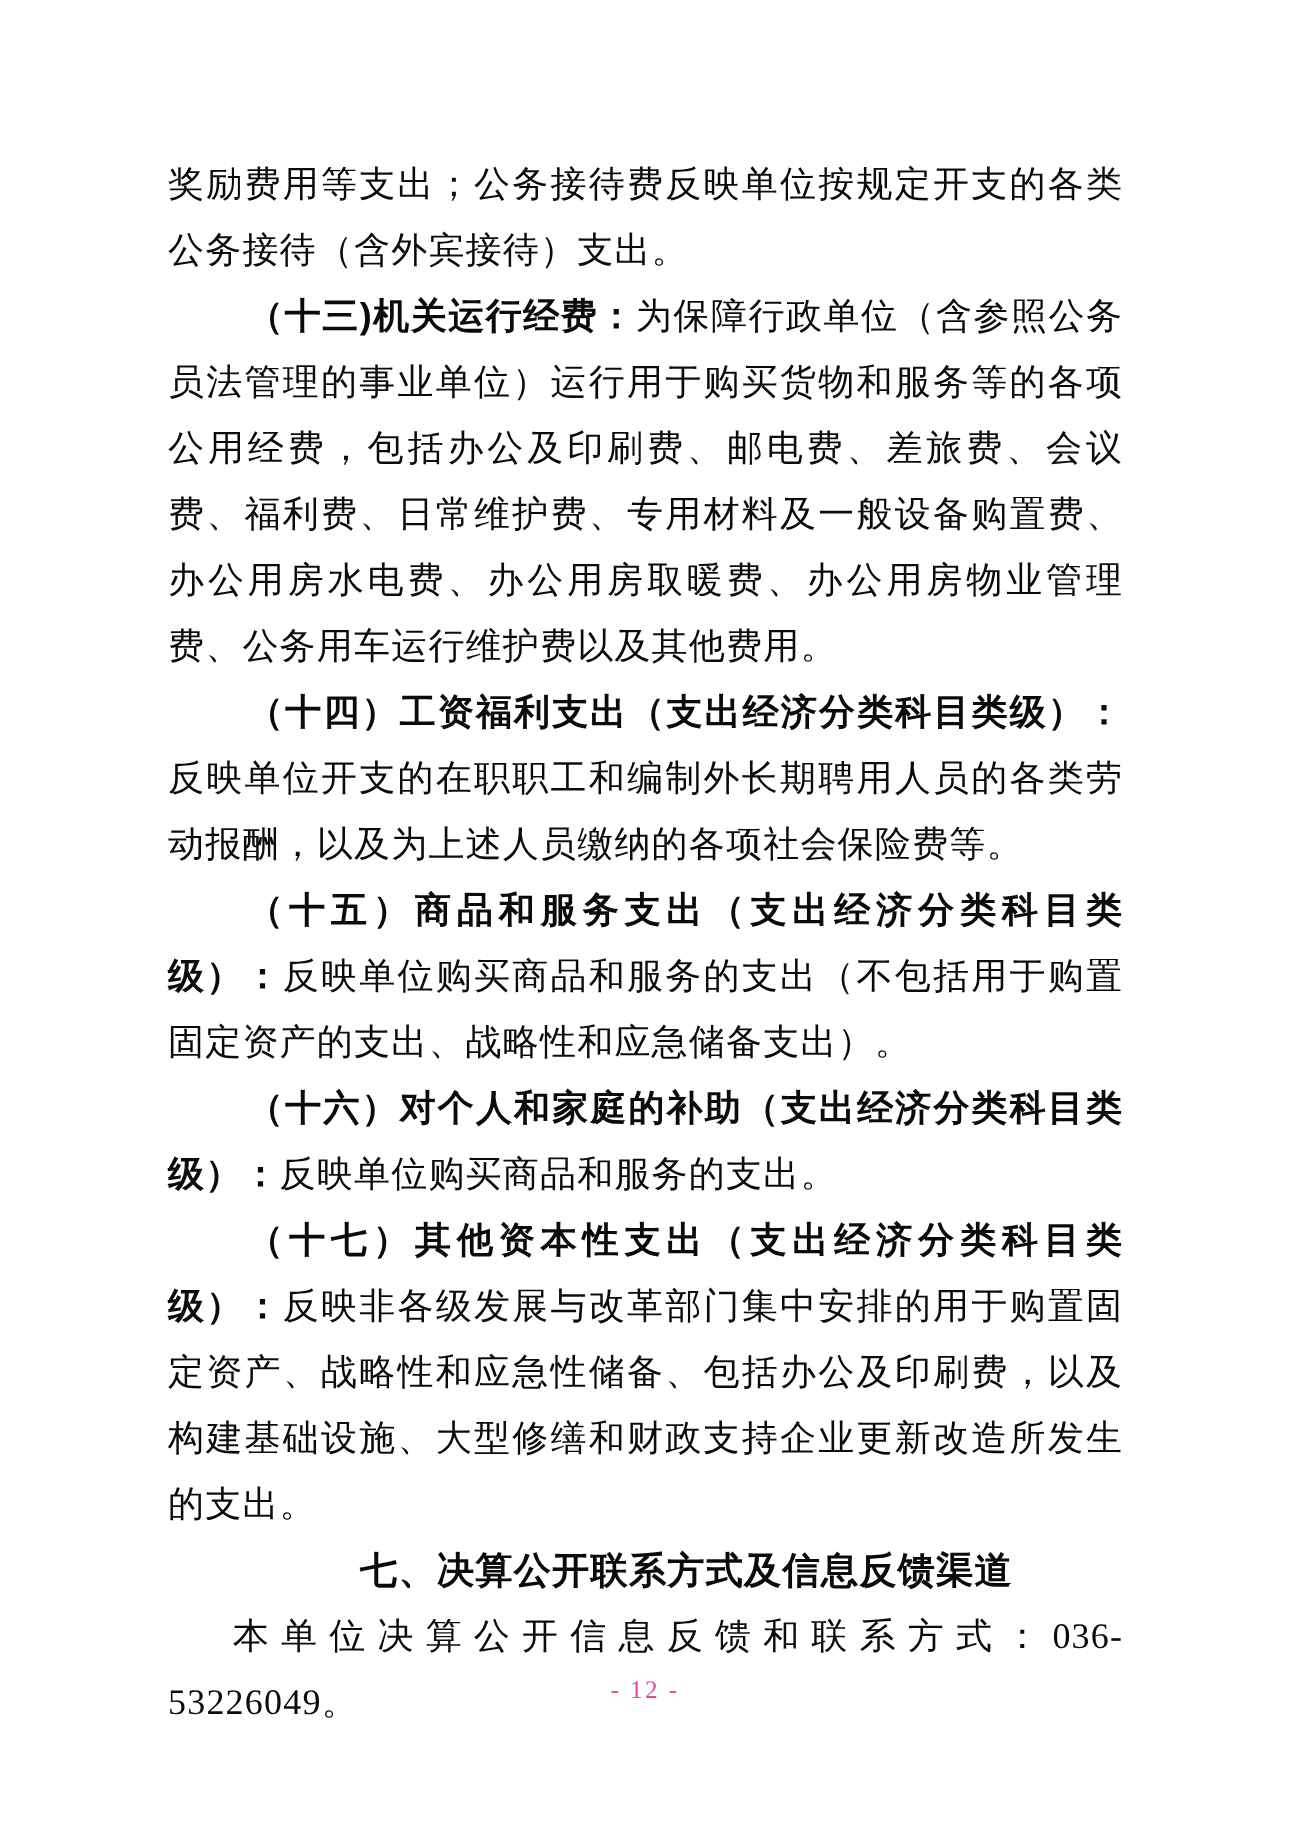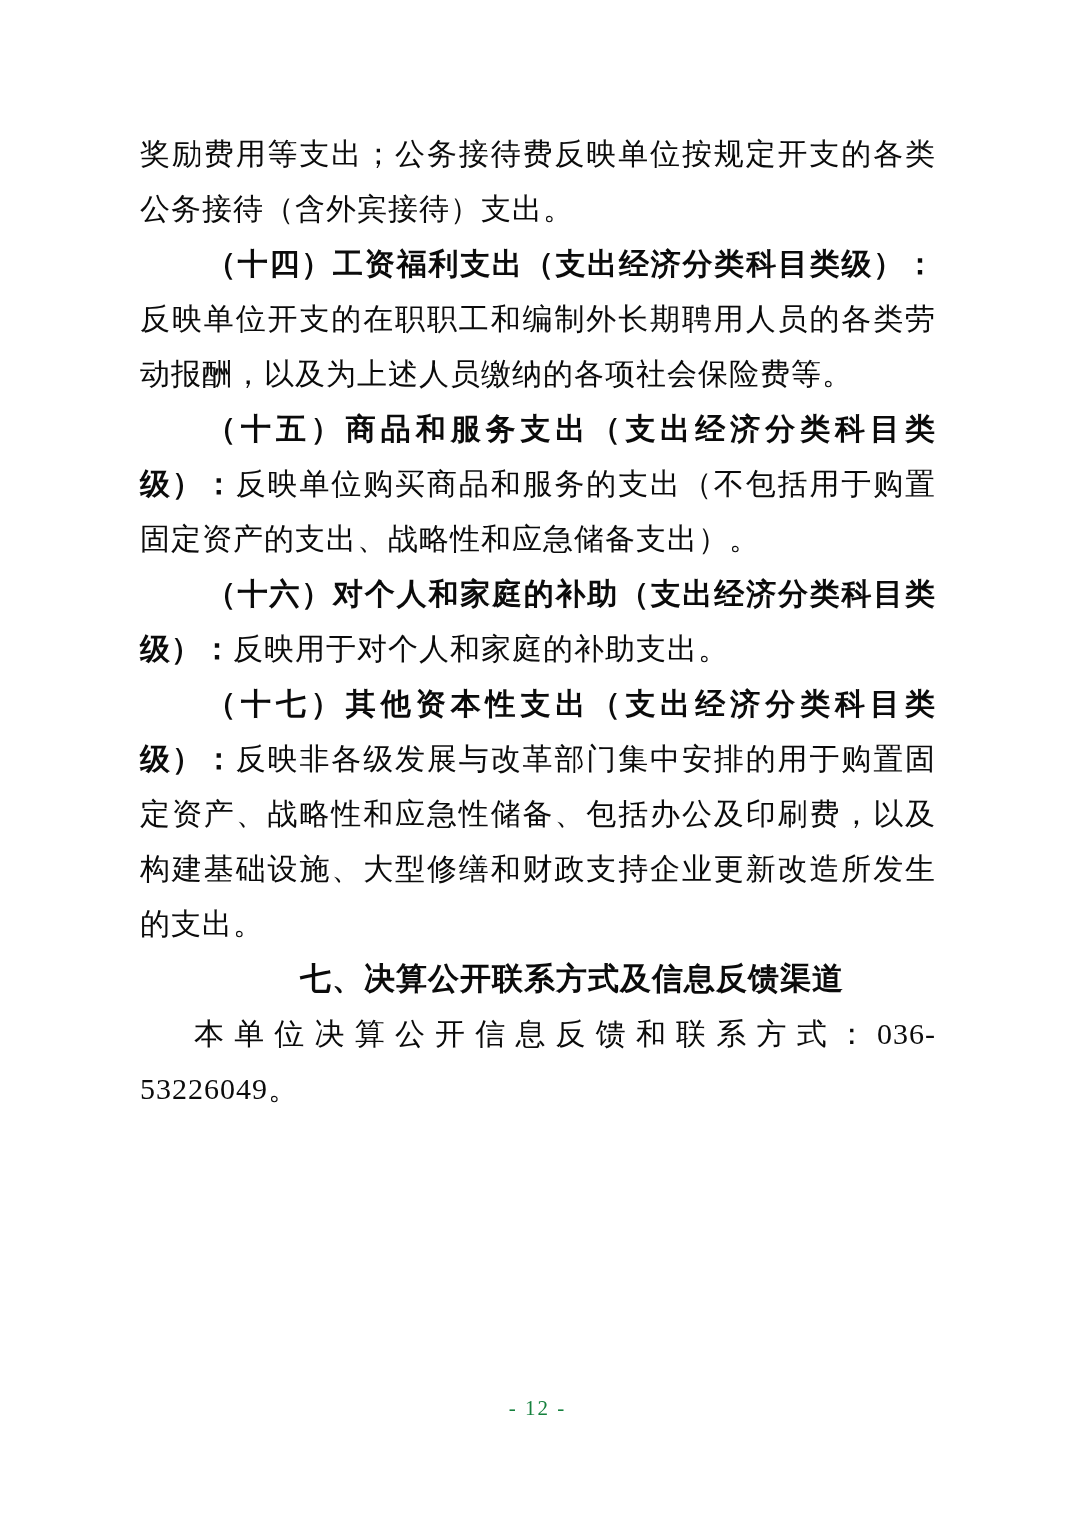"（十三)机关运行经费：为保障行政单位（含参照公务员法管理的事业单位）运行用于购买" p.para { html: none -> <p><span>（十三)机关运行经费：</span><span>为保障行政单位（含参照公务员法管理的事业单位）运行用于购买货物和服务等的各项公用经费，包括办公及印刷费、邮电费、差旅费、会议费、福利费、日常维护费、专用材料及一般设备购置费、办公用房水电费、办公用房取暖费、办公用房物业管理费、公务用车运行维护费以及其他费用。</span></p> }
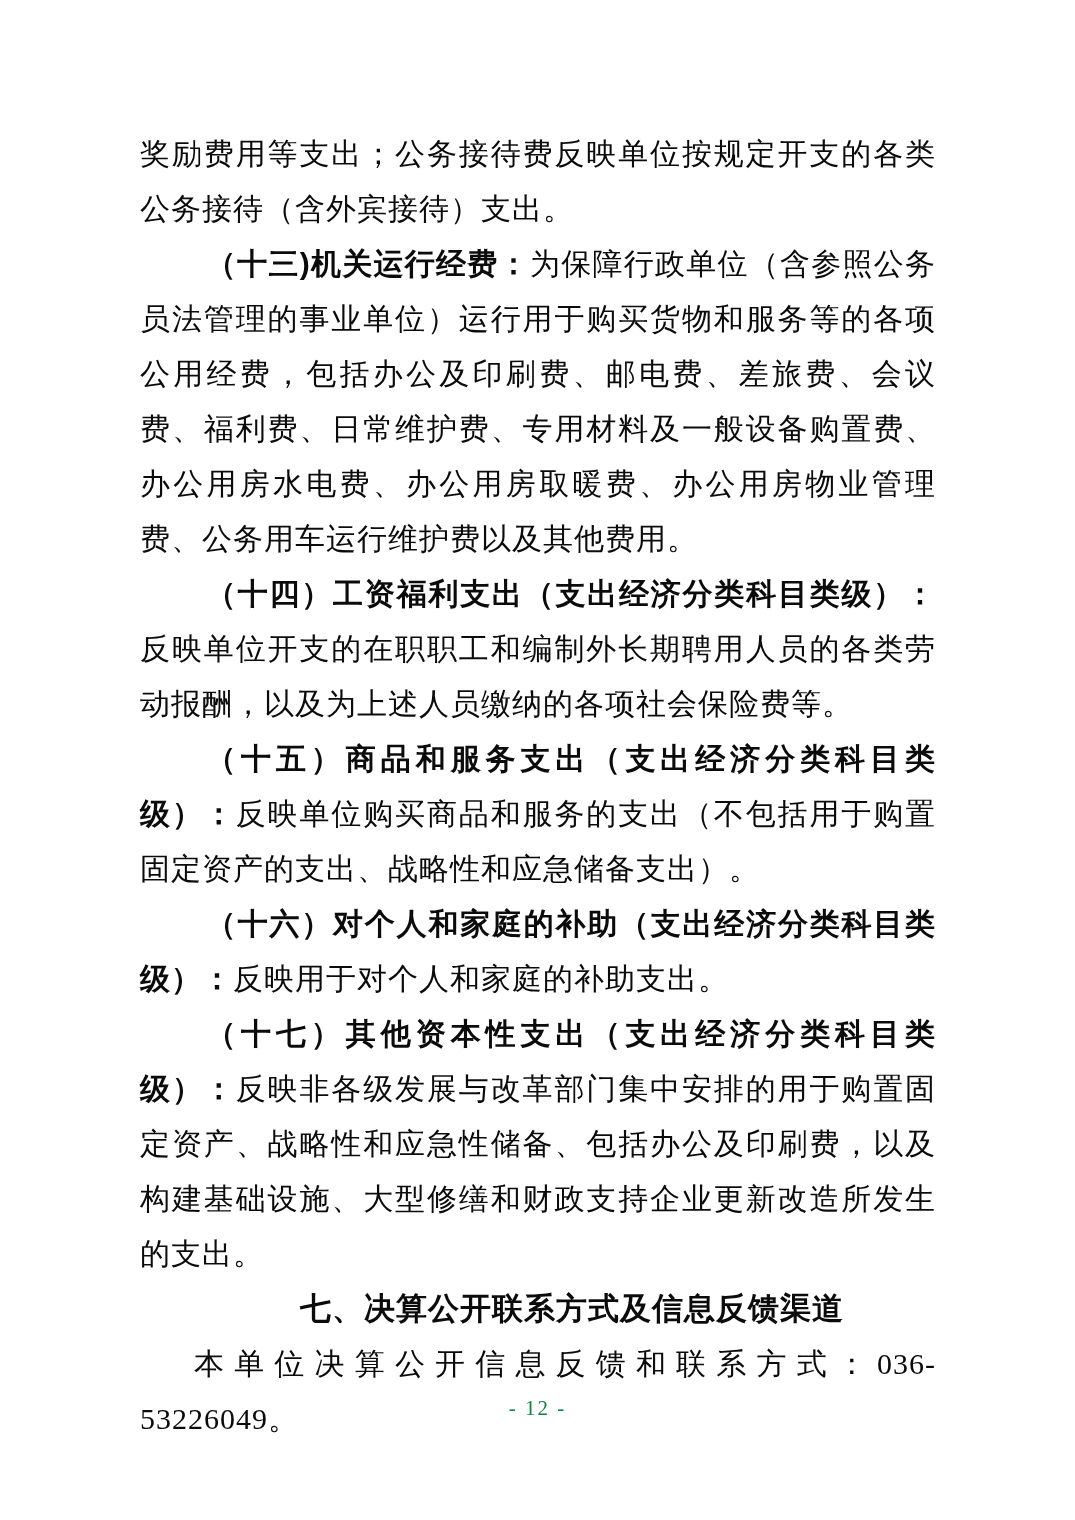"反映用于对个人和家庭的补助支出。" span { text: 用于对个人和家庭的补助 -> 单位购买商品和服务的 }
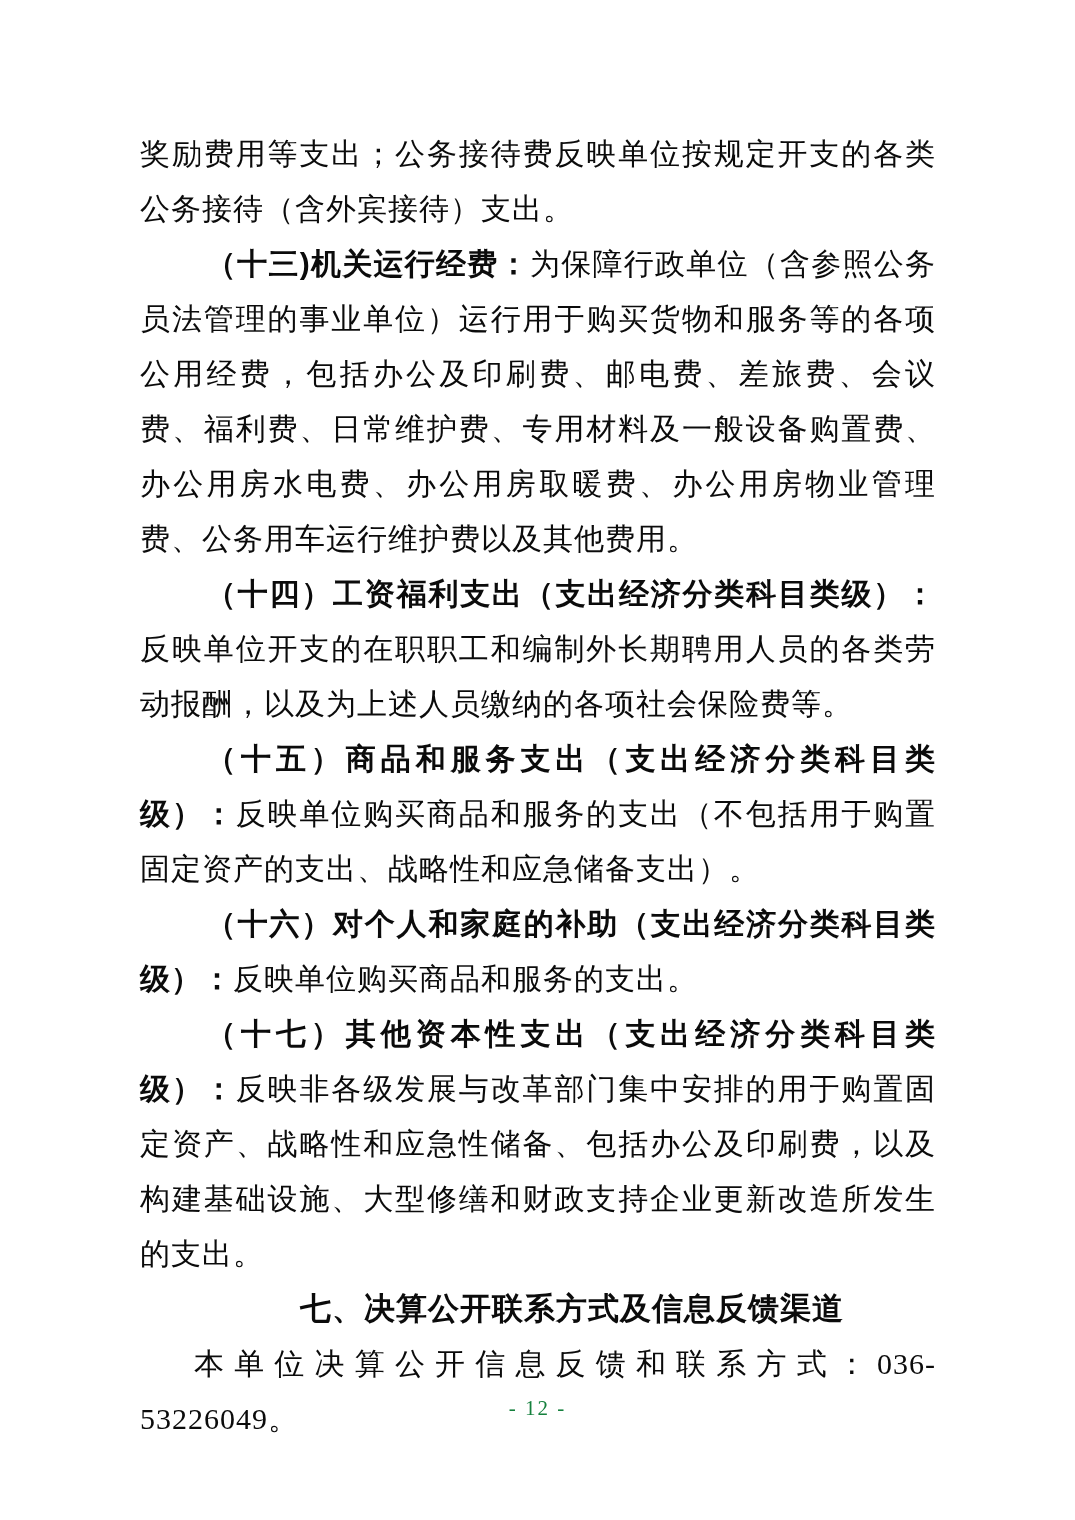"- 12 -" .footer { color: #15803d -> #ec4899 }
